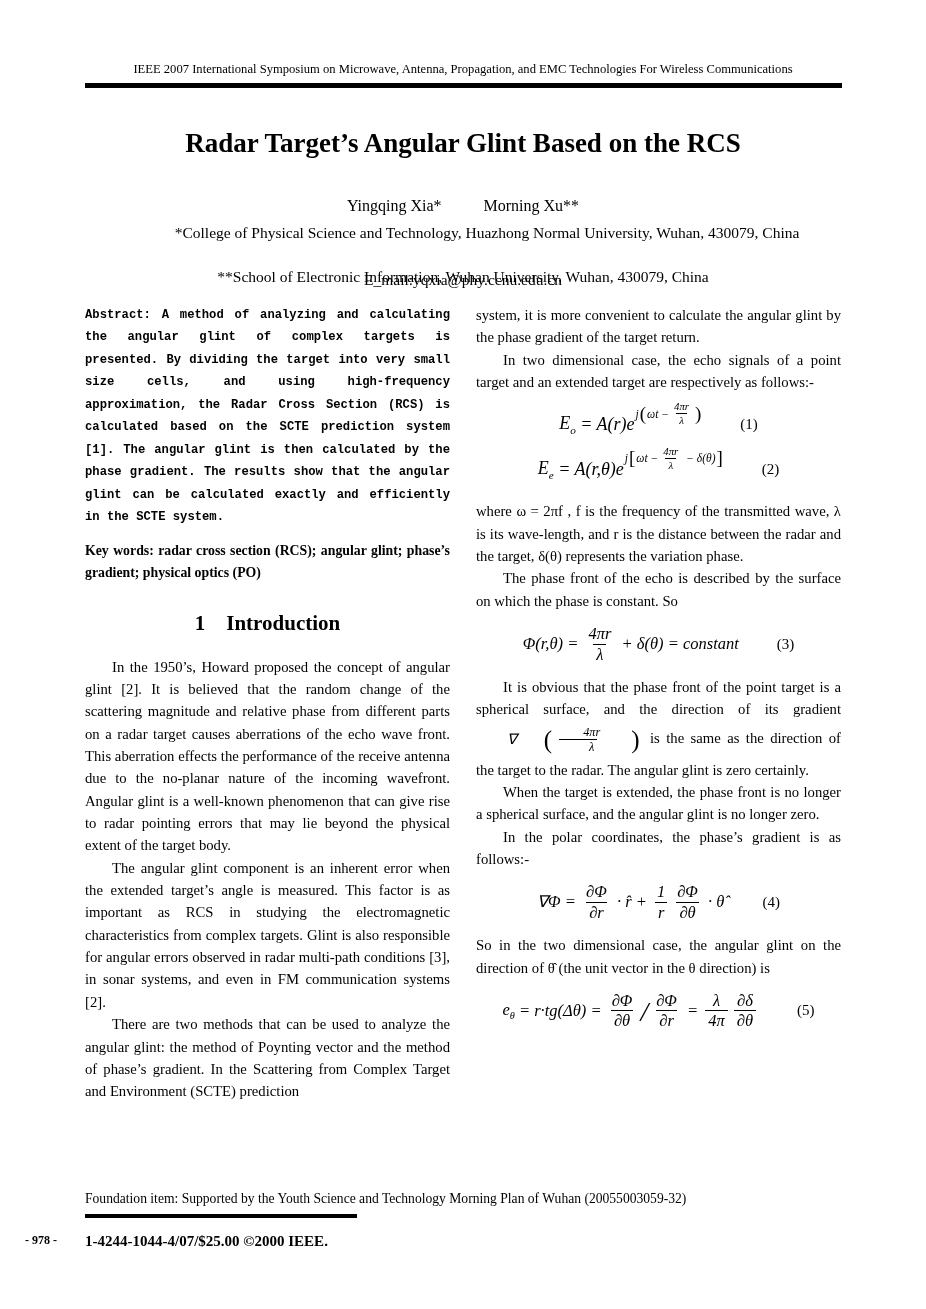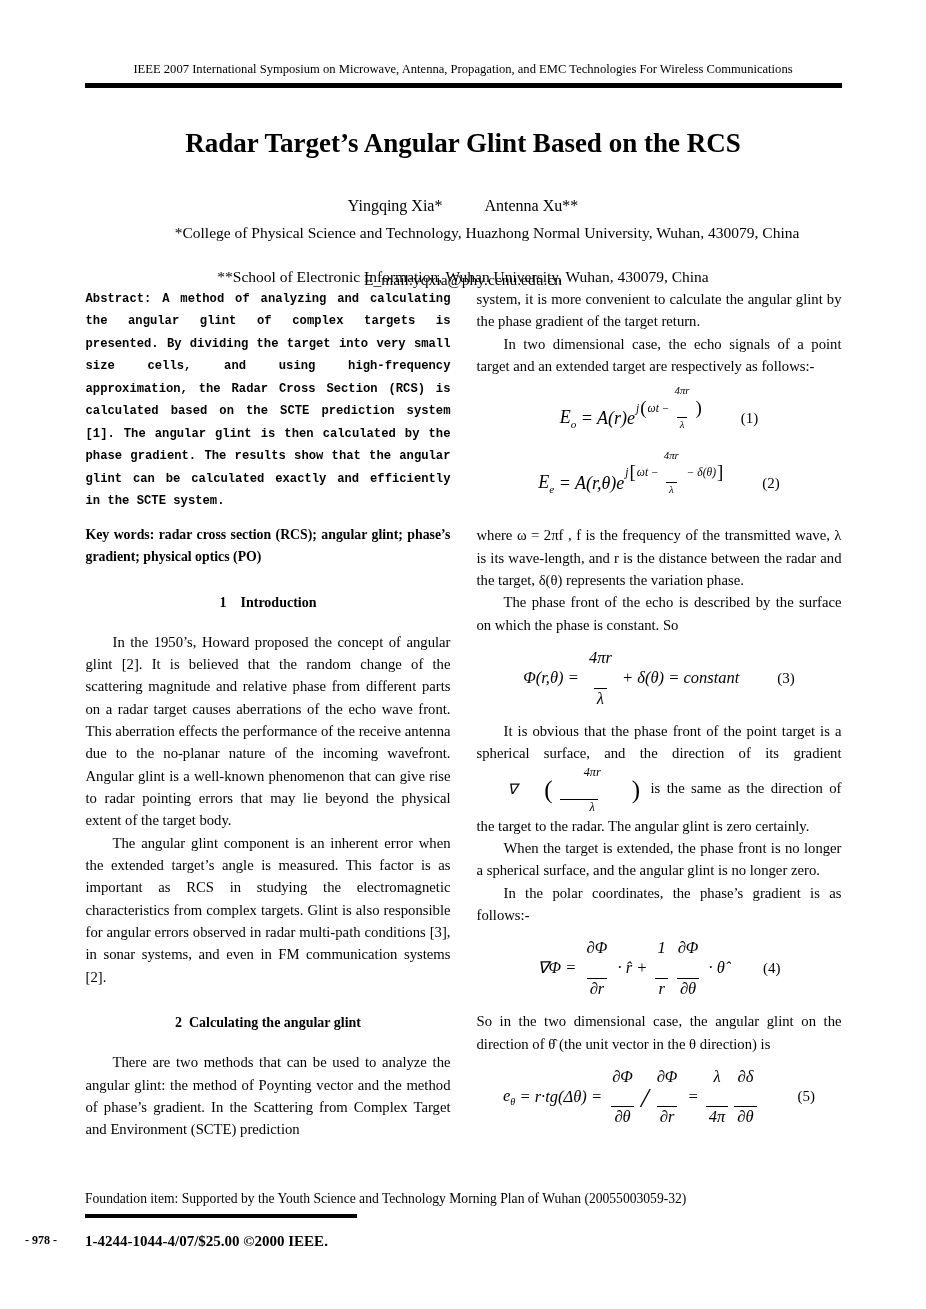"Antenna Xu**" span { text: Antenna -> Morning }
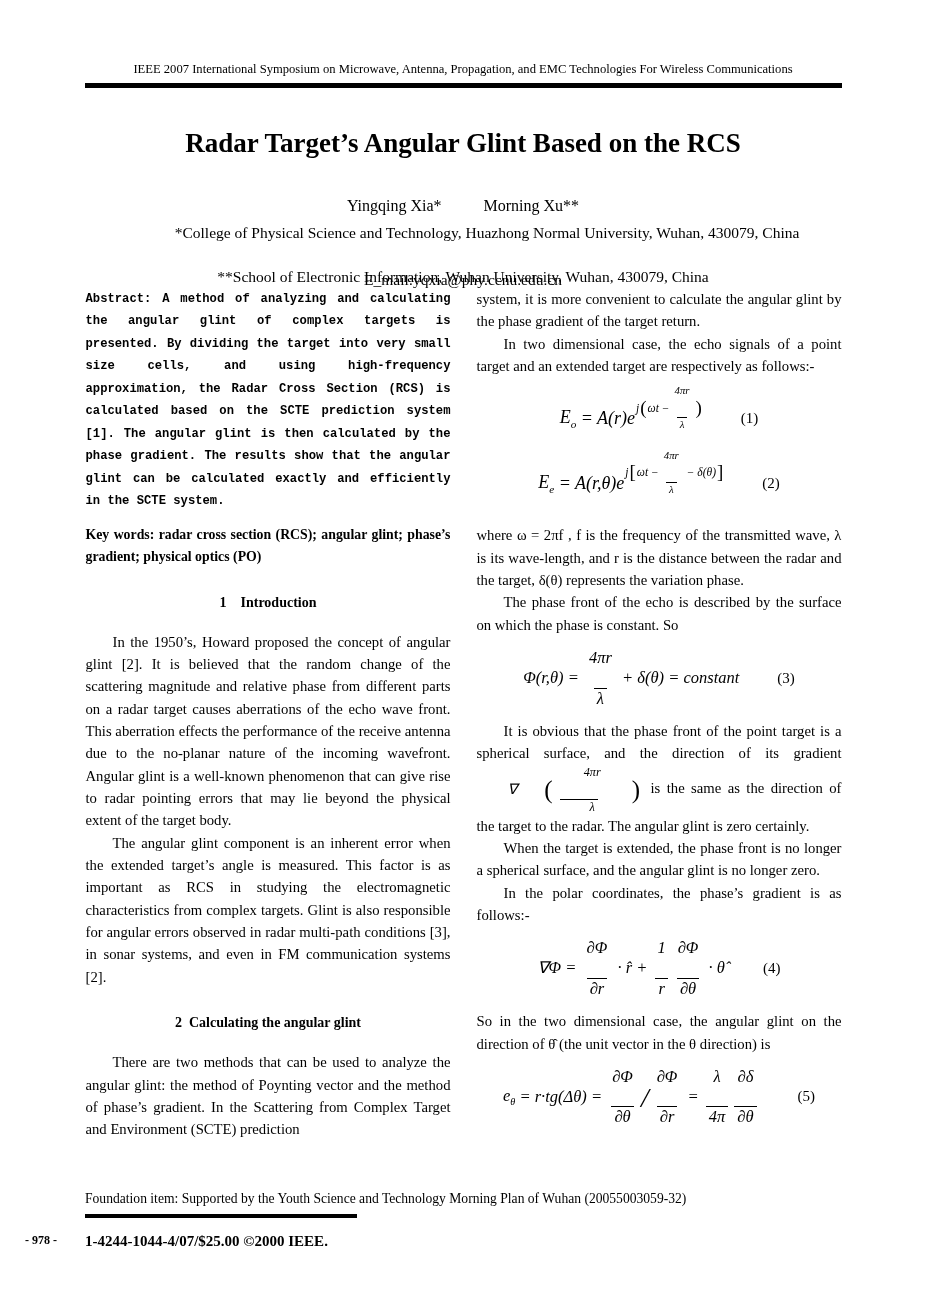"Abstract: A method of analyzing" .columns { justify-content: center -> none; top: 288px -> 304px }
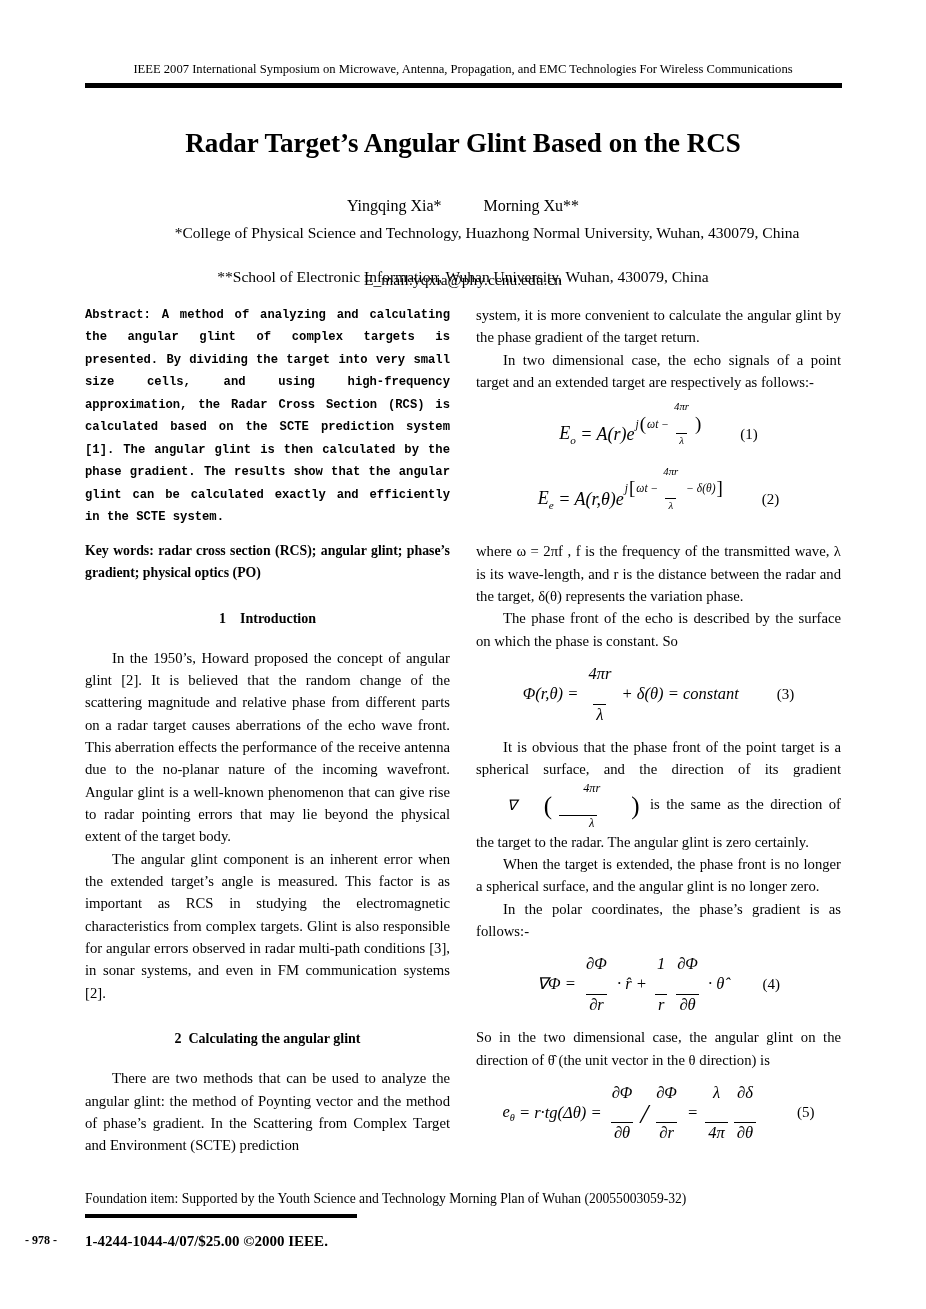"4πr" .frac { gap: 20px -> none }
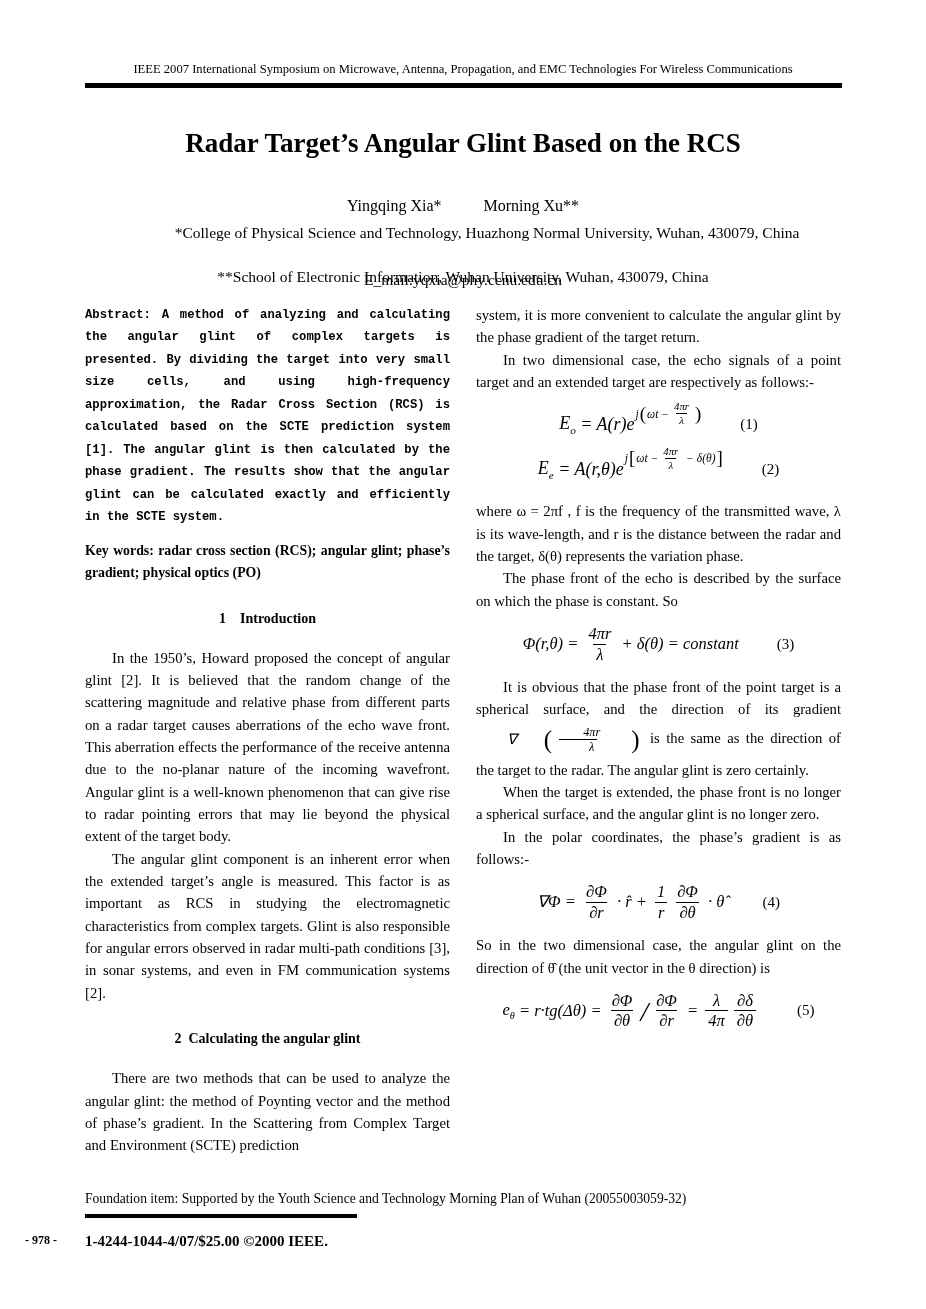"1 Introduction" .section-heading { font-size: 14px -> 21px }
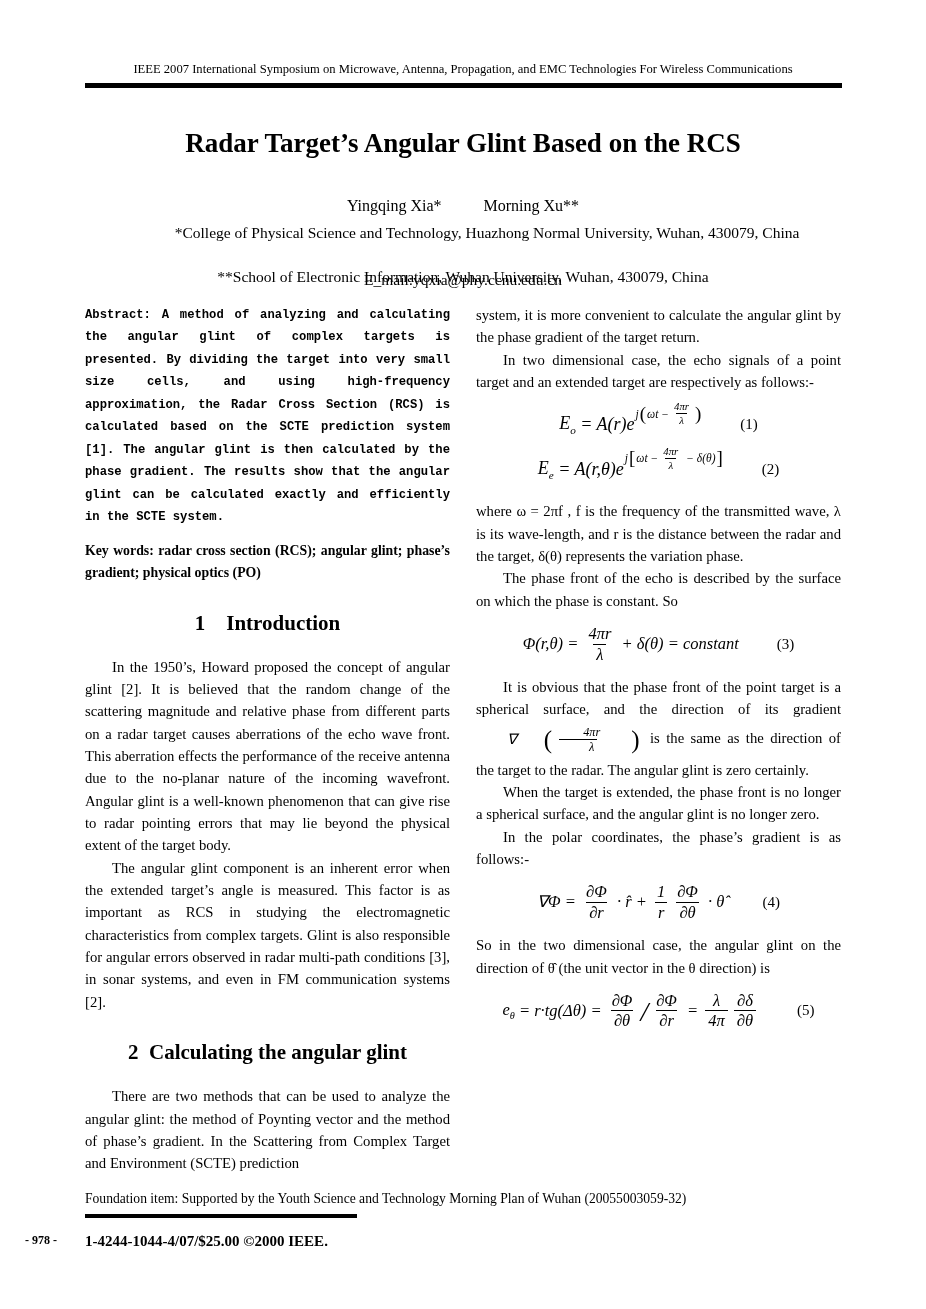"2 Calculating the angular glint" h2.section-heading { html: <h2>2 Calculating the angular glint</h2> -> none }
